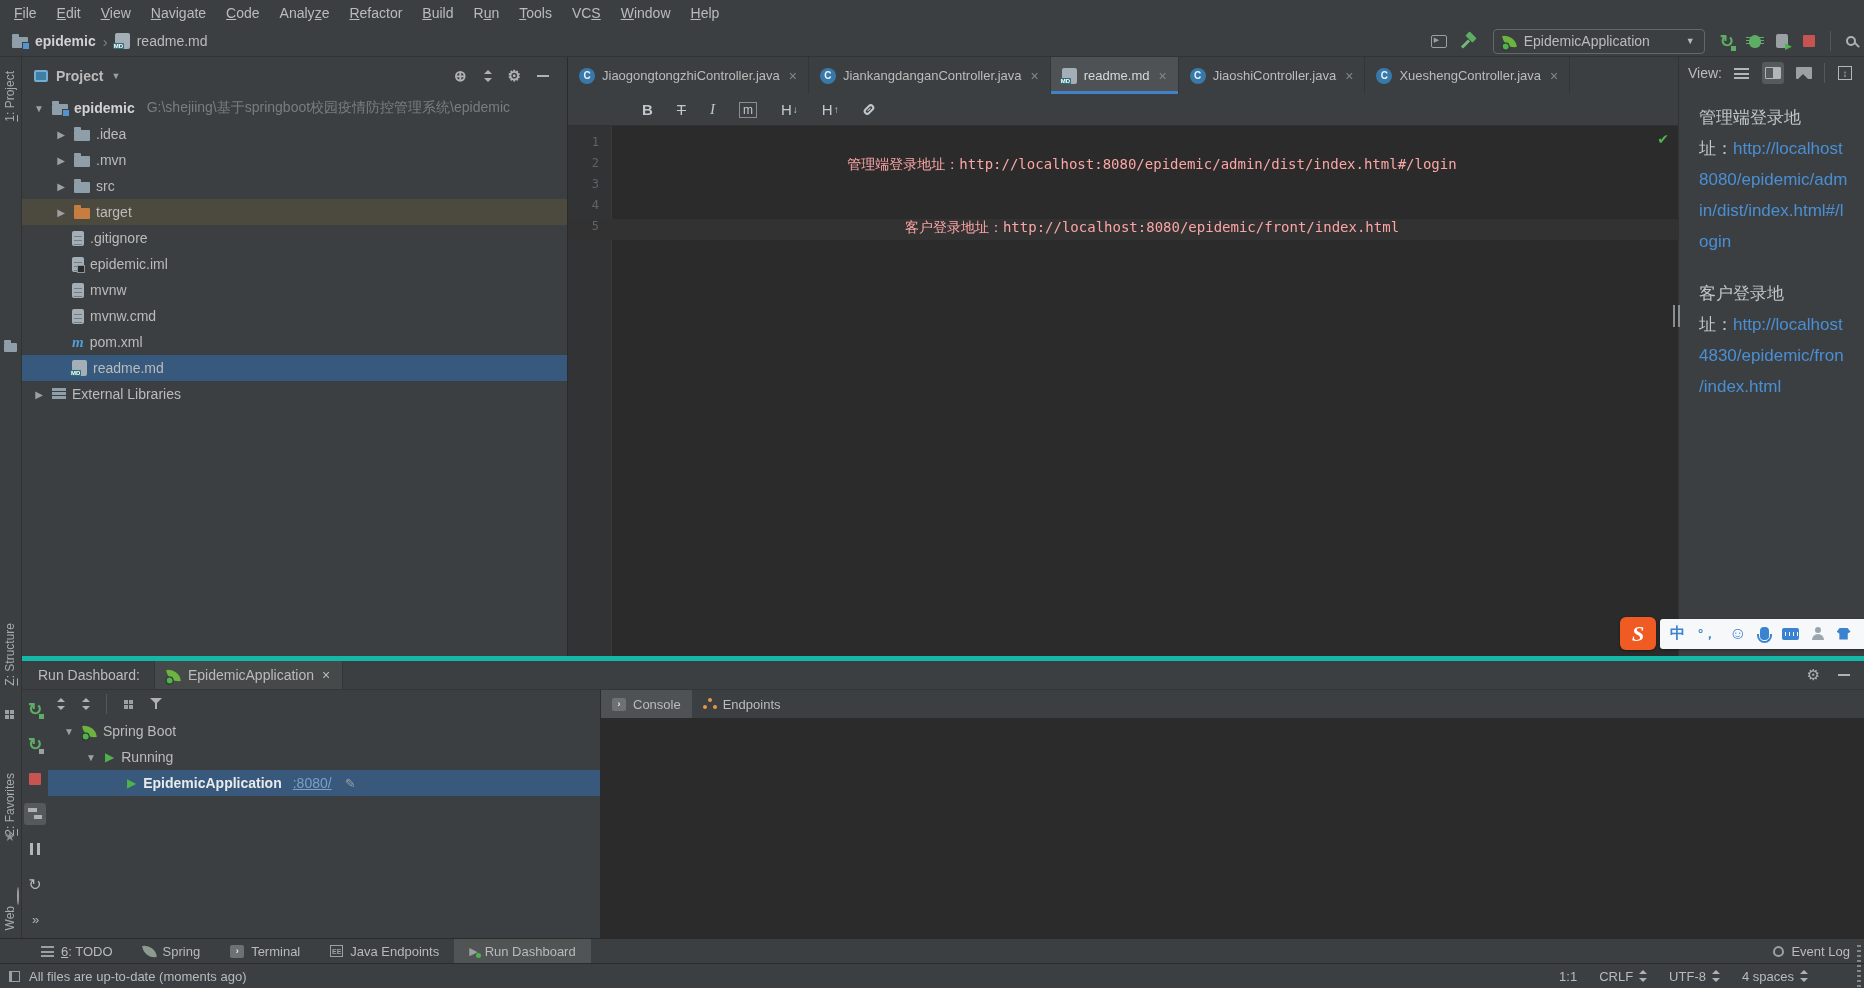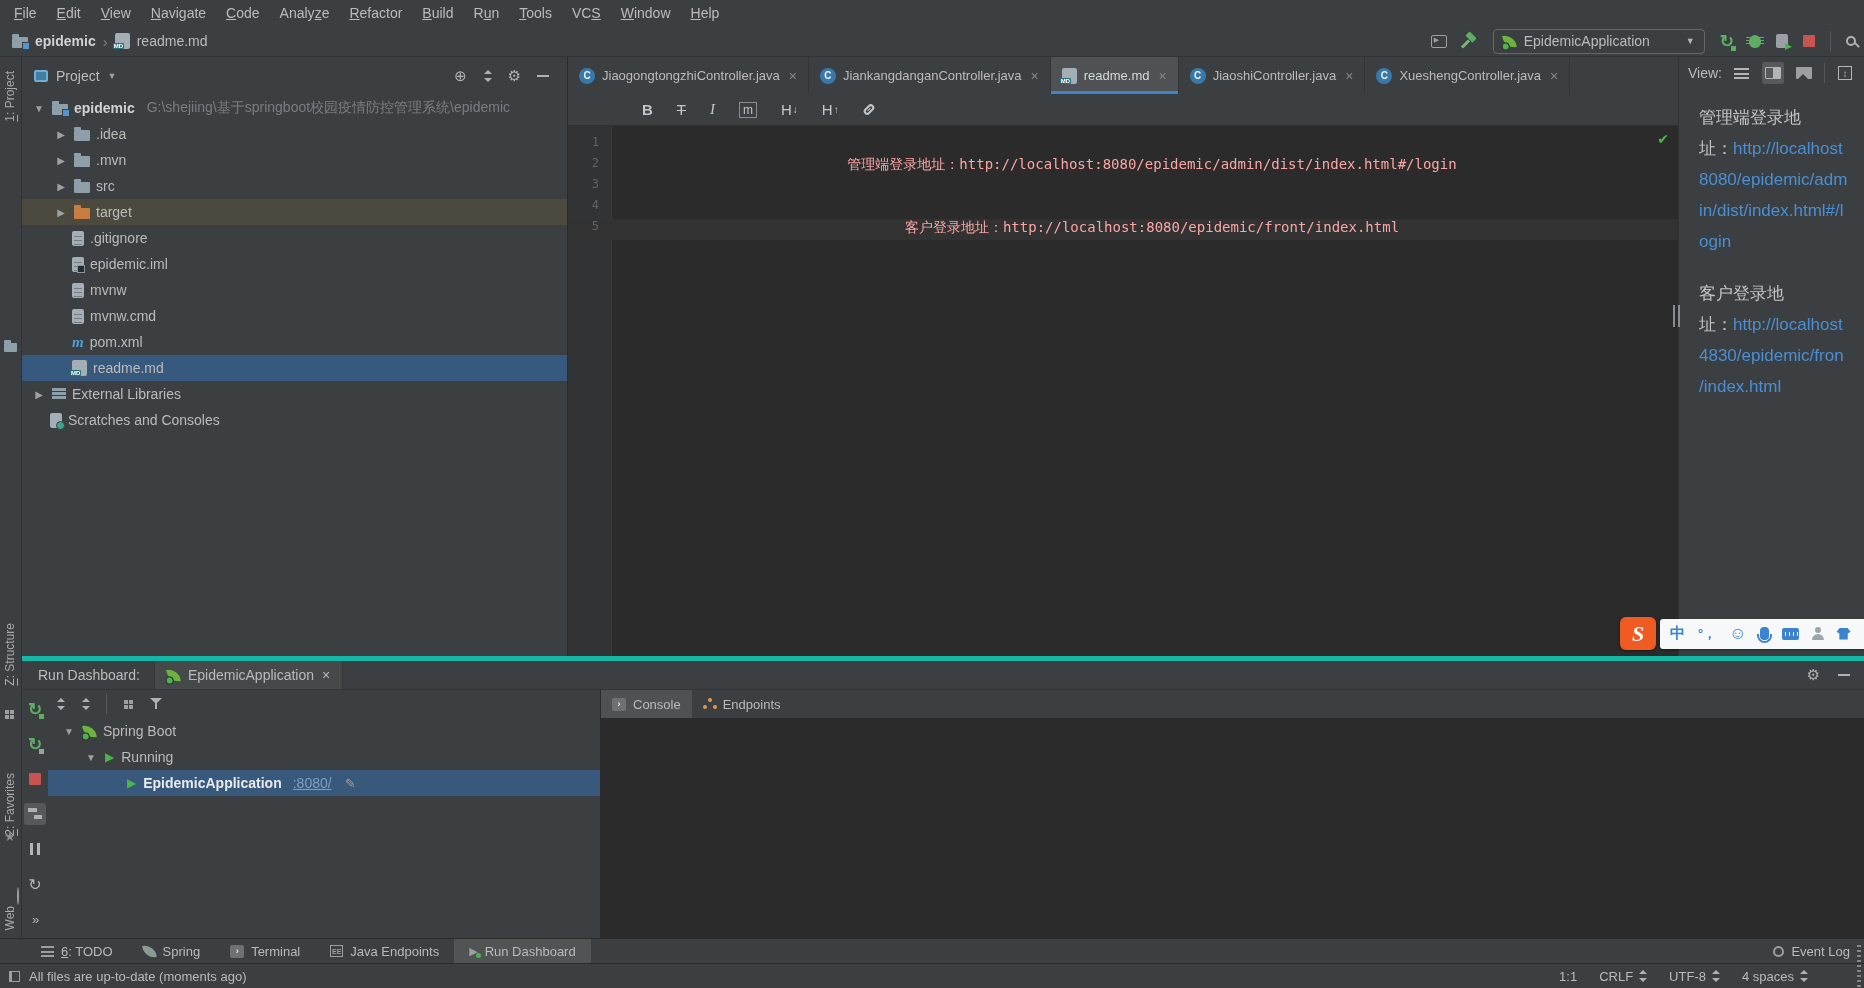"Project" .pj-header { font-weight: none -> bold }
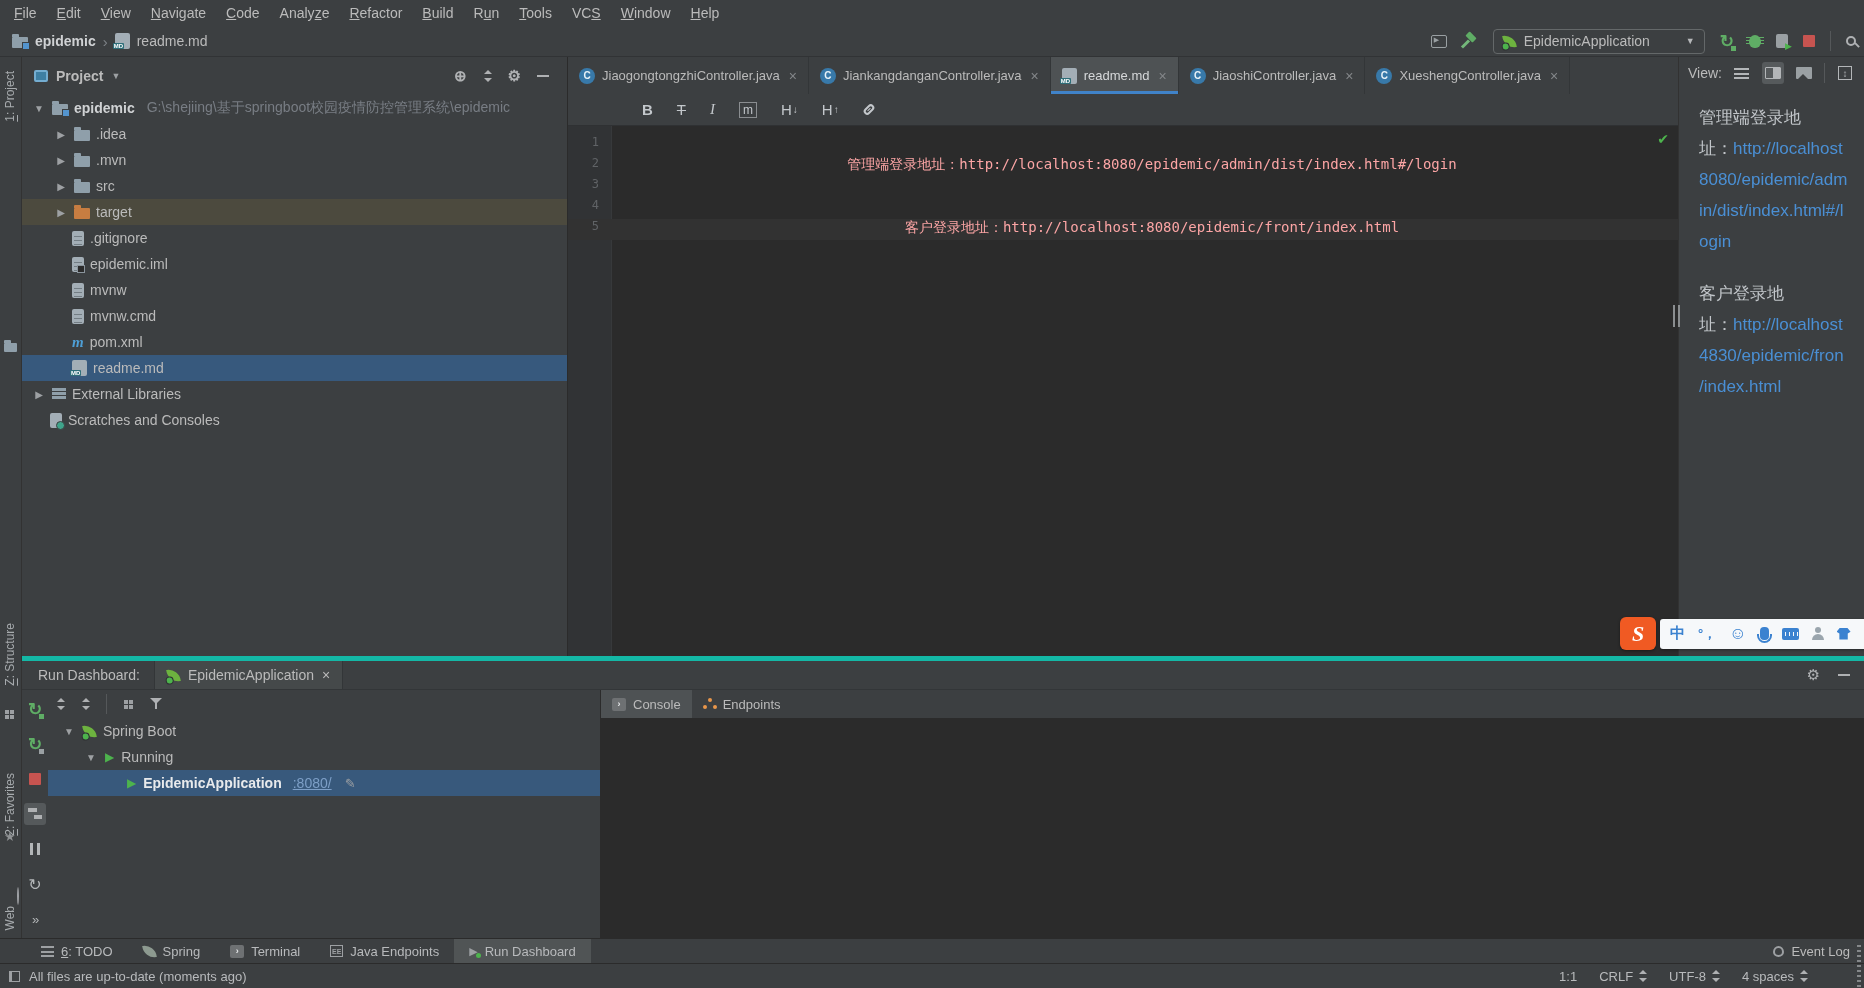"Scratches and Consoles" div.trow { html: <div> <span></span> <span>Scratches and Consoles</span> </div> -> none }
